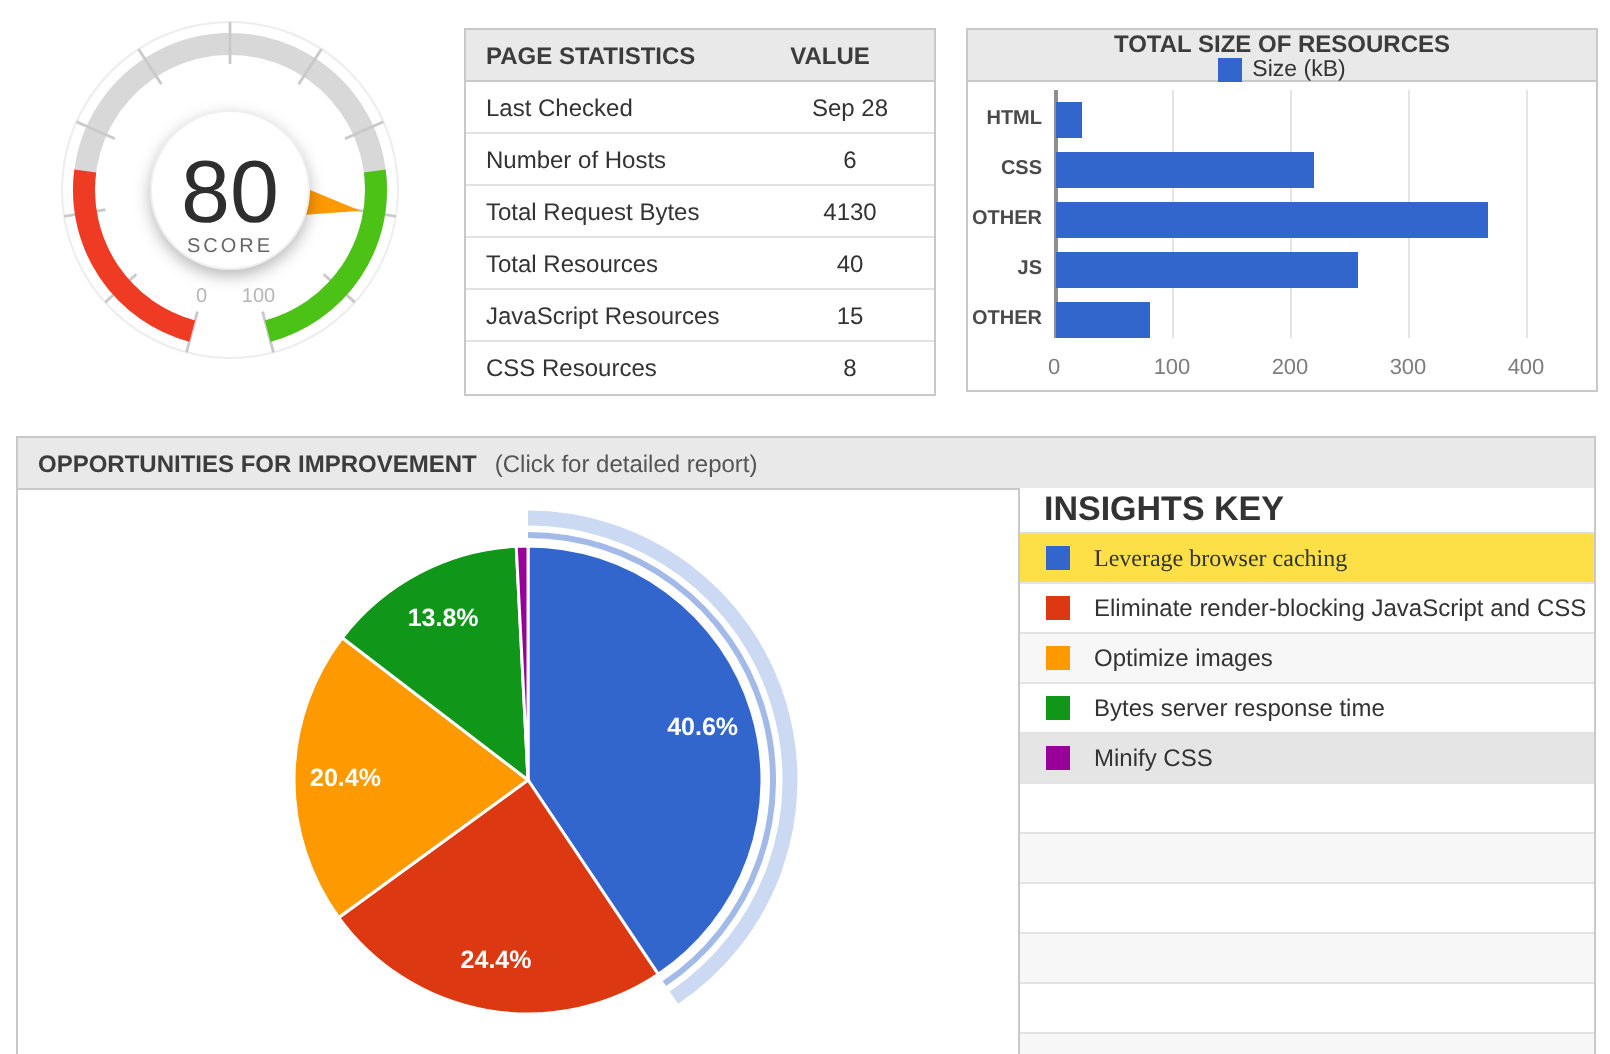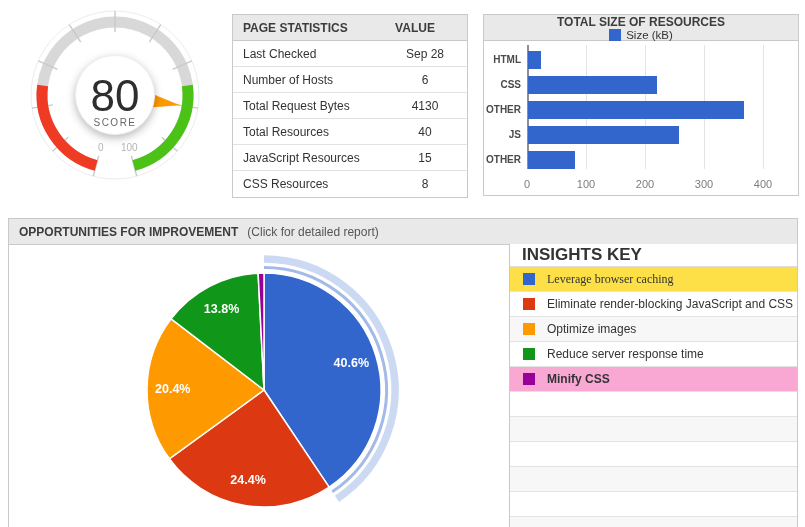"Reduce server response time" span { text: Reduce -> Bytes }
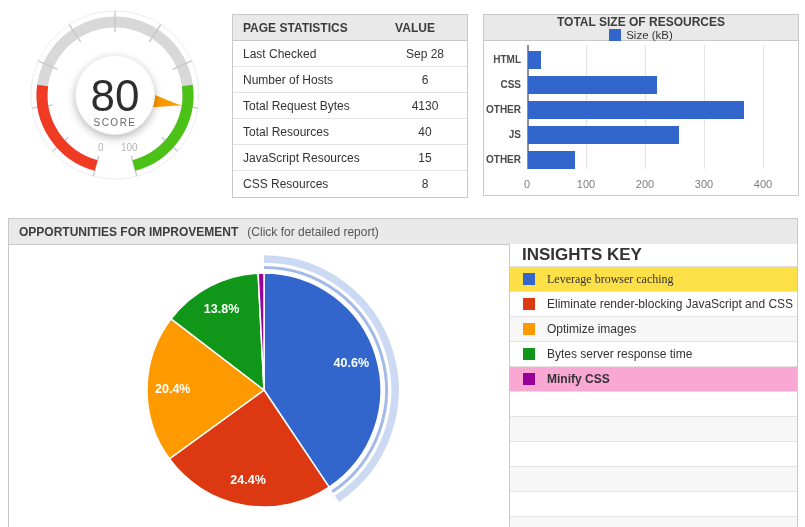"Minify CSS" div.key-row { background: #f9a8d4 -> #e5e5e5; font-weight: bold -> none }
